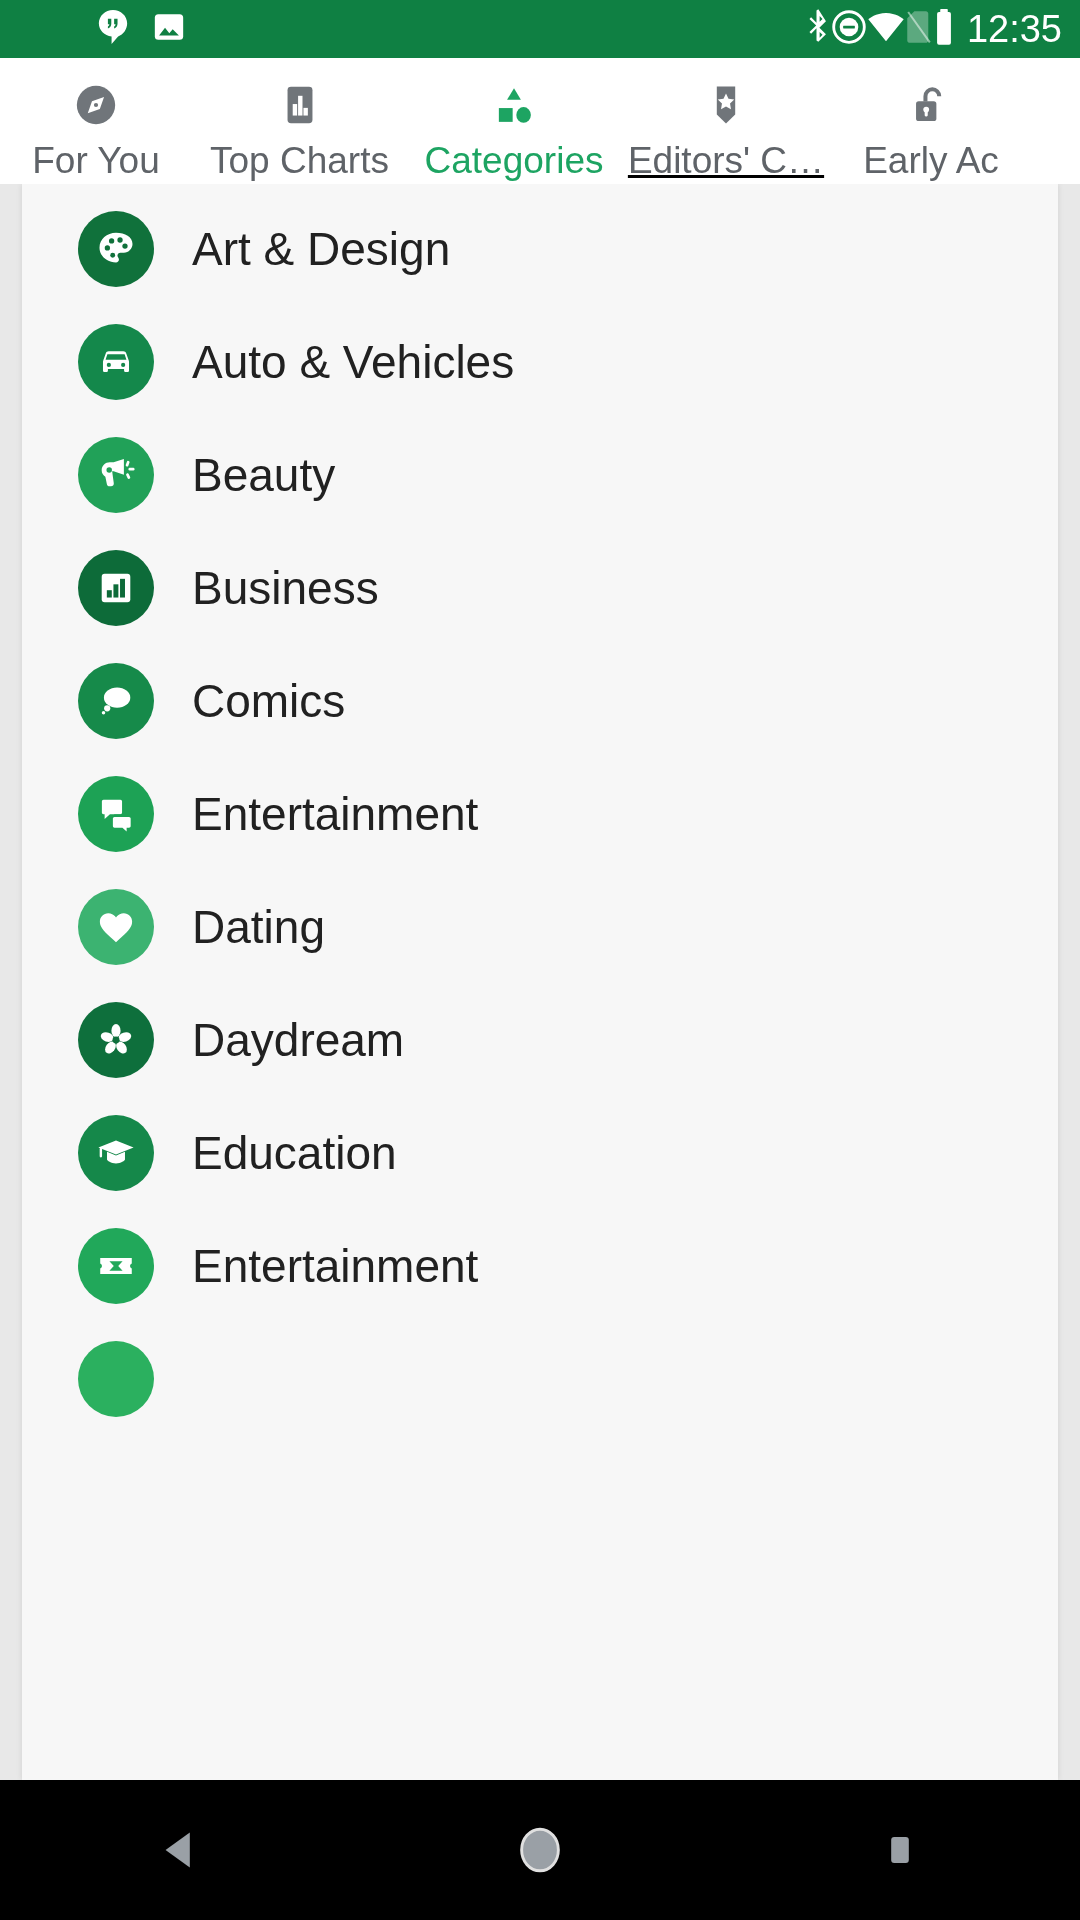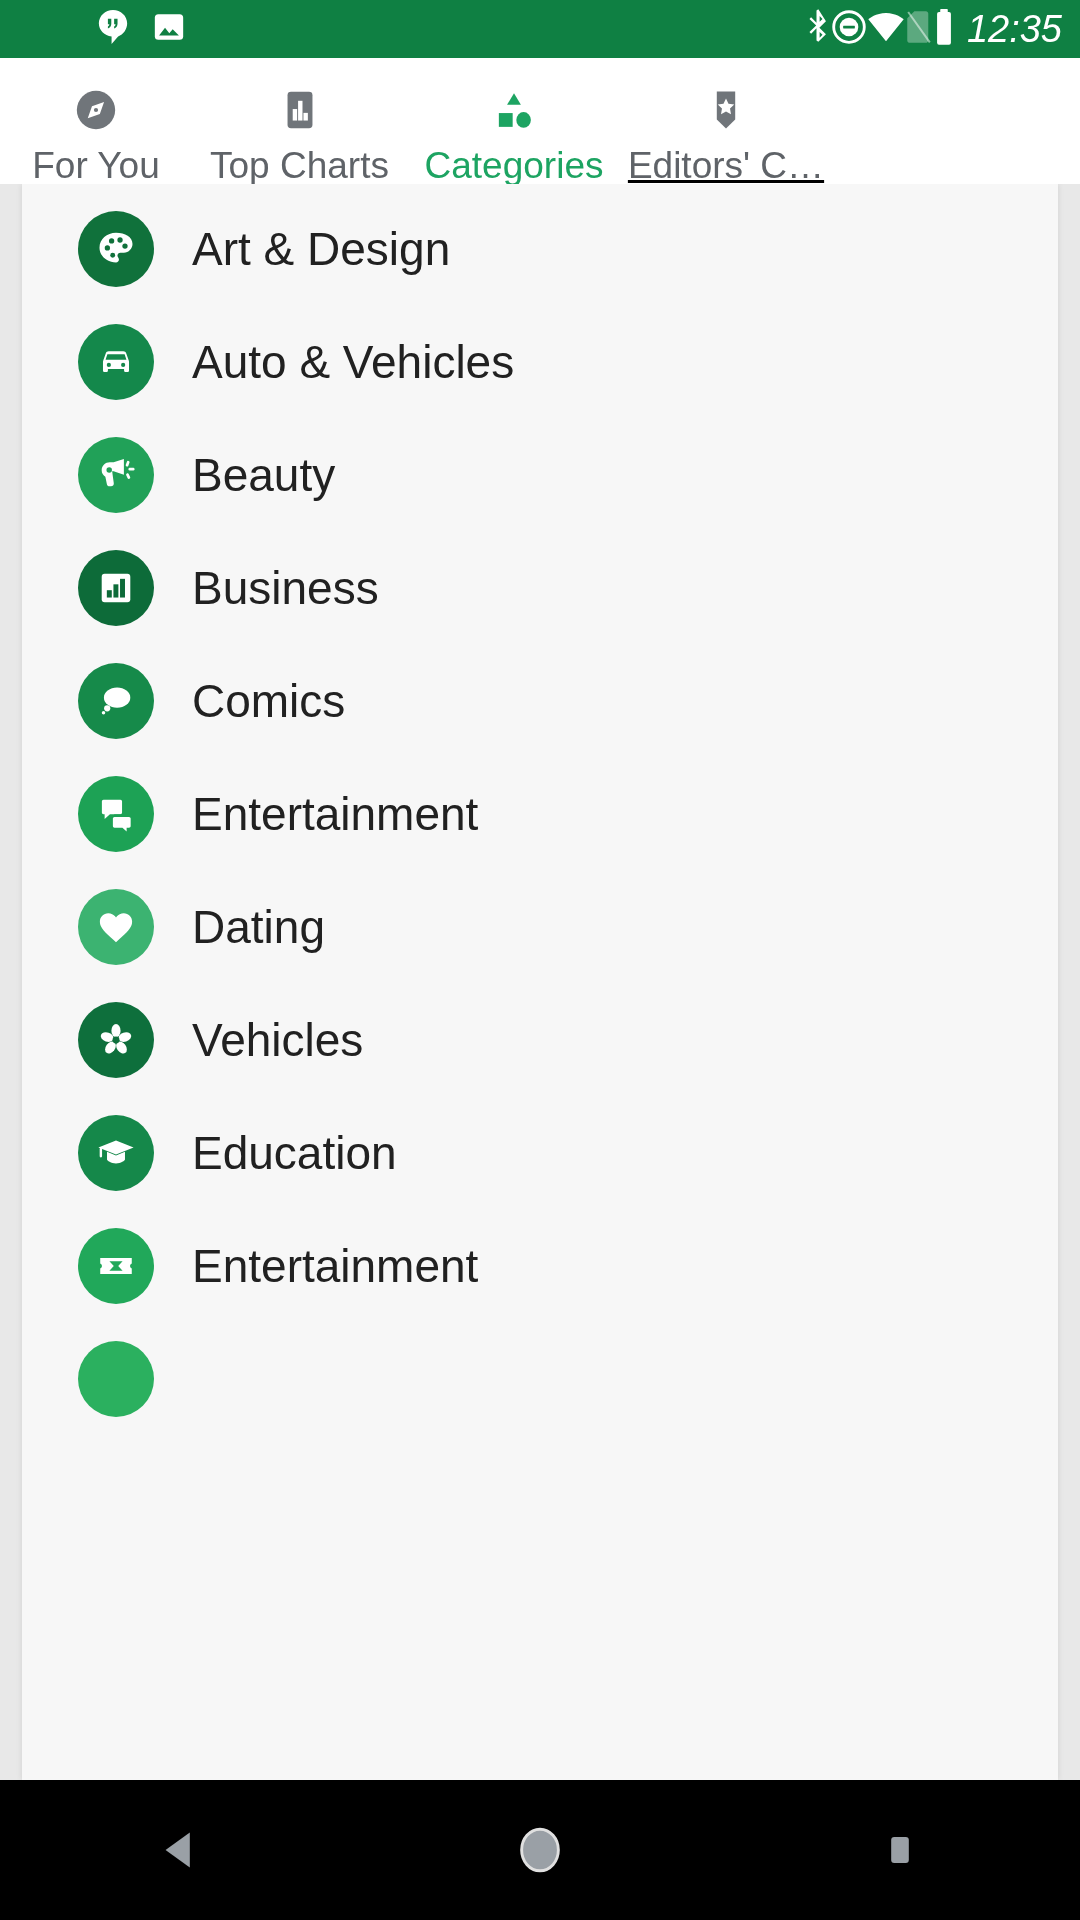"12:35" .sb-right { font-style: italic -> none }
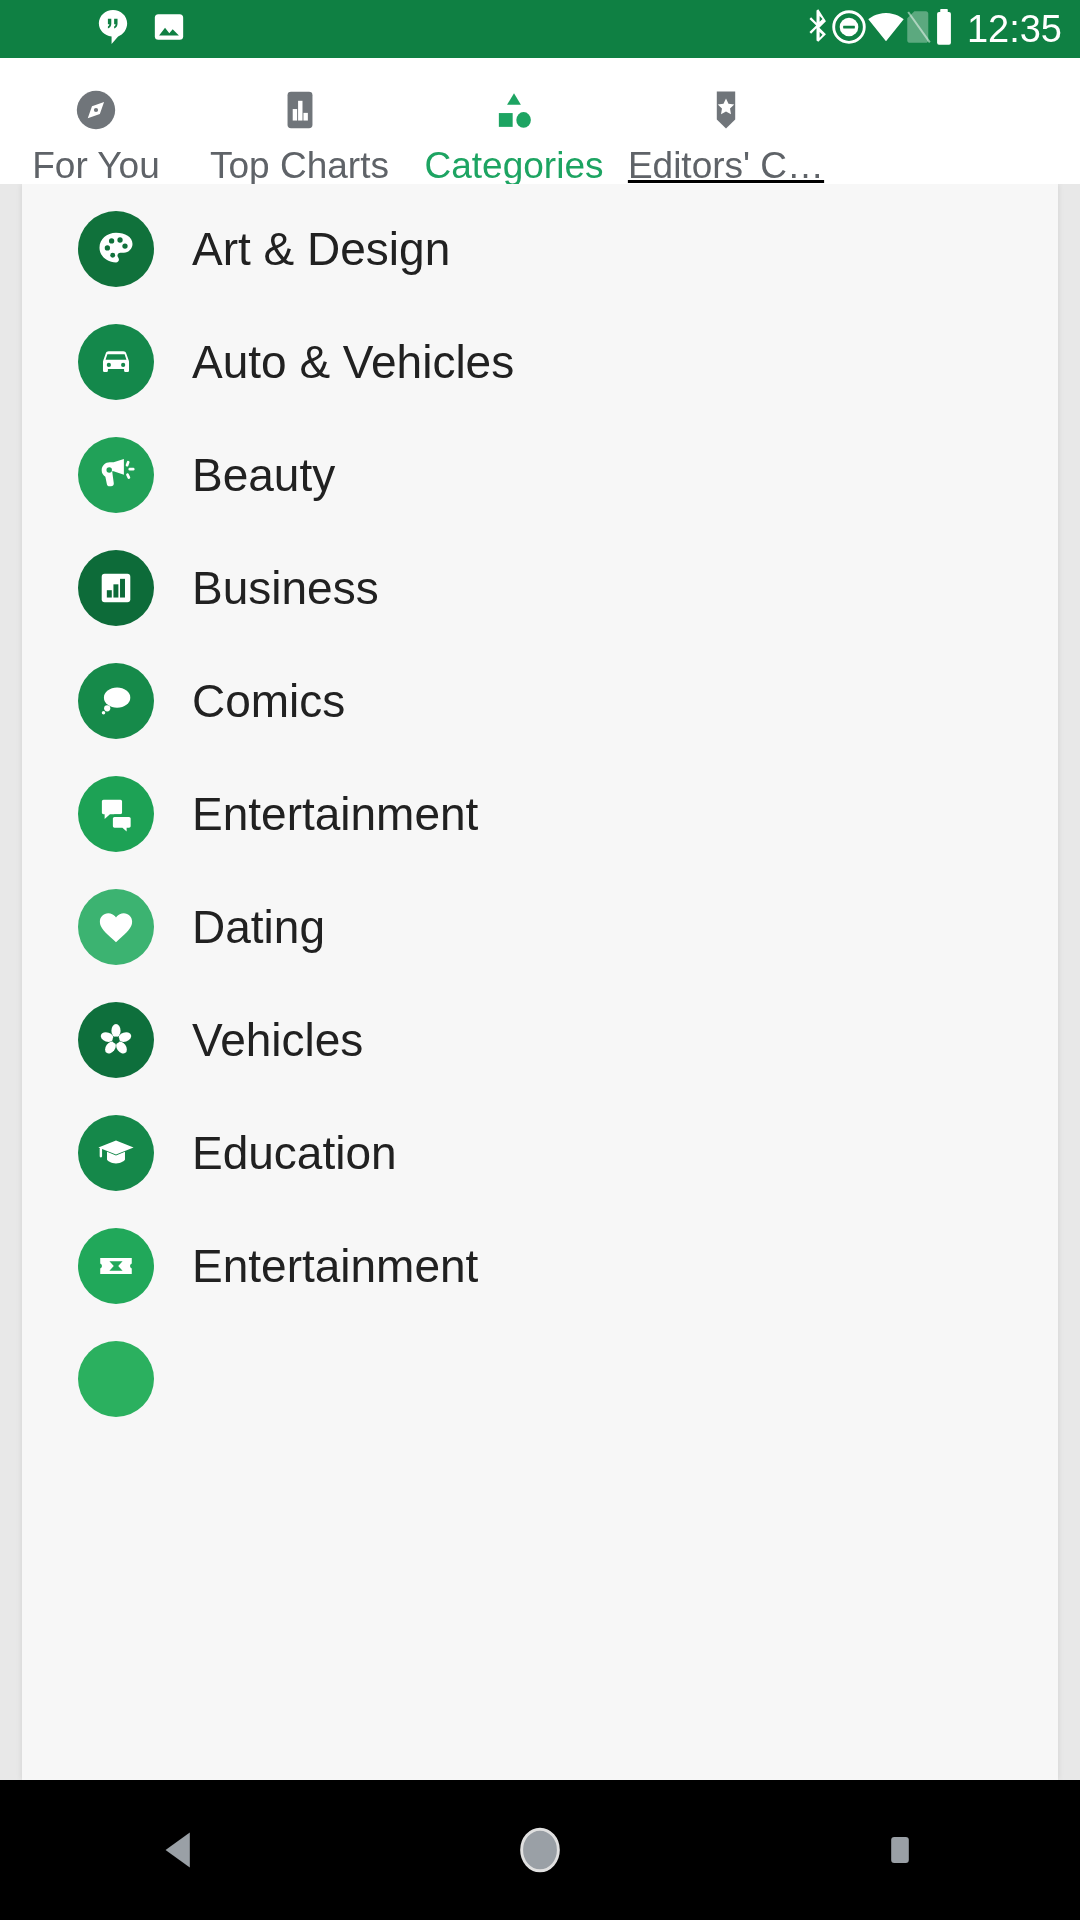"For You" .tabbar { align-items: flex-end -> center }
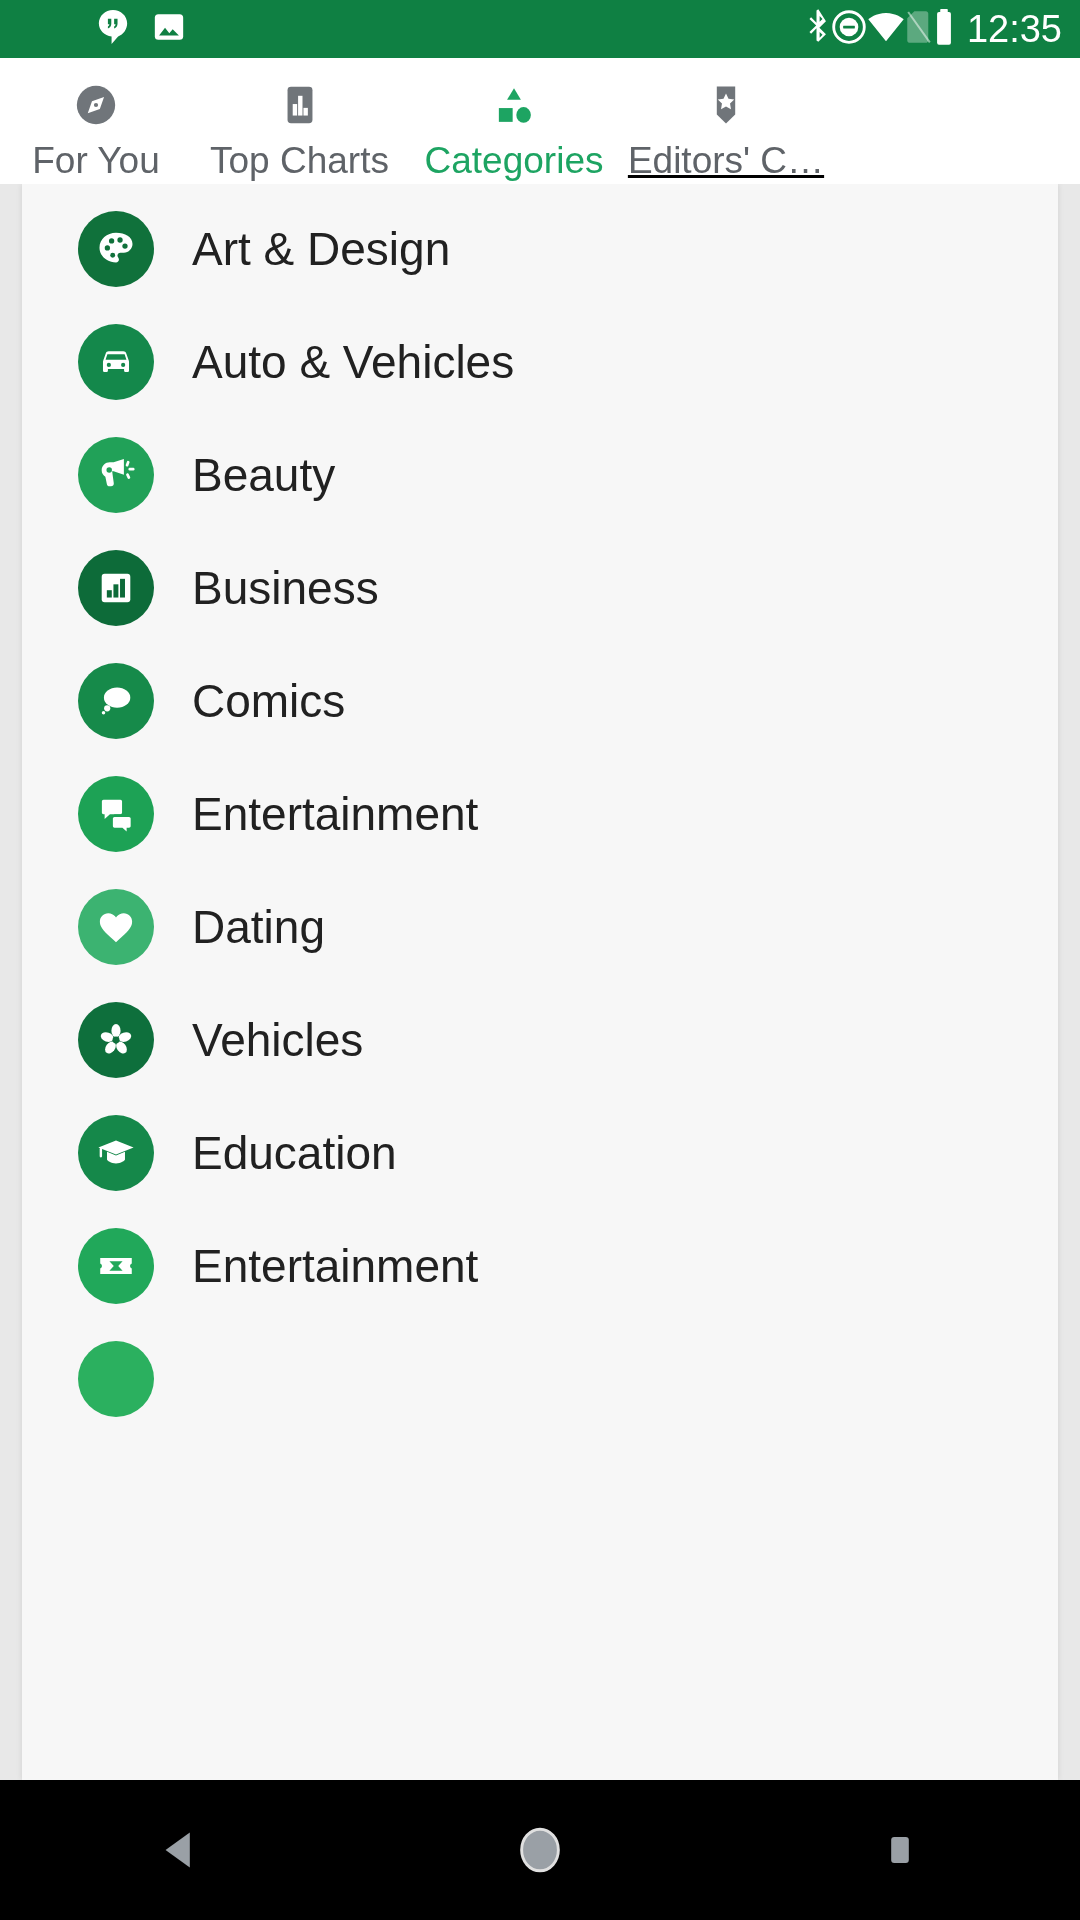"Early Ac" div.tab { html: none -> <div> <span> <svg> <path></path> <rect></rect> <circle></circle> <rect></rect> </svg> </span> <span>Early Ac</span> </div> }
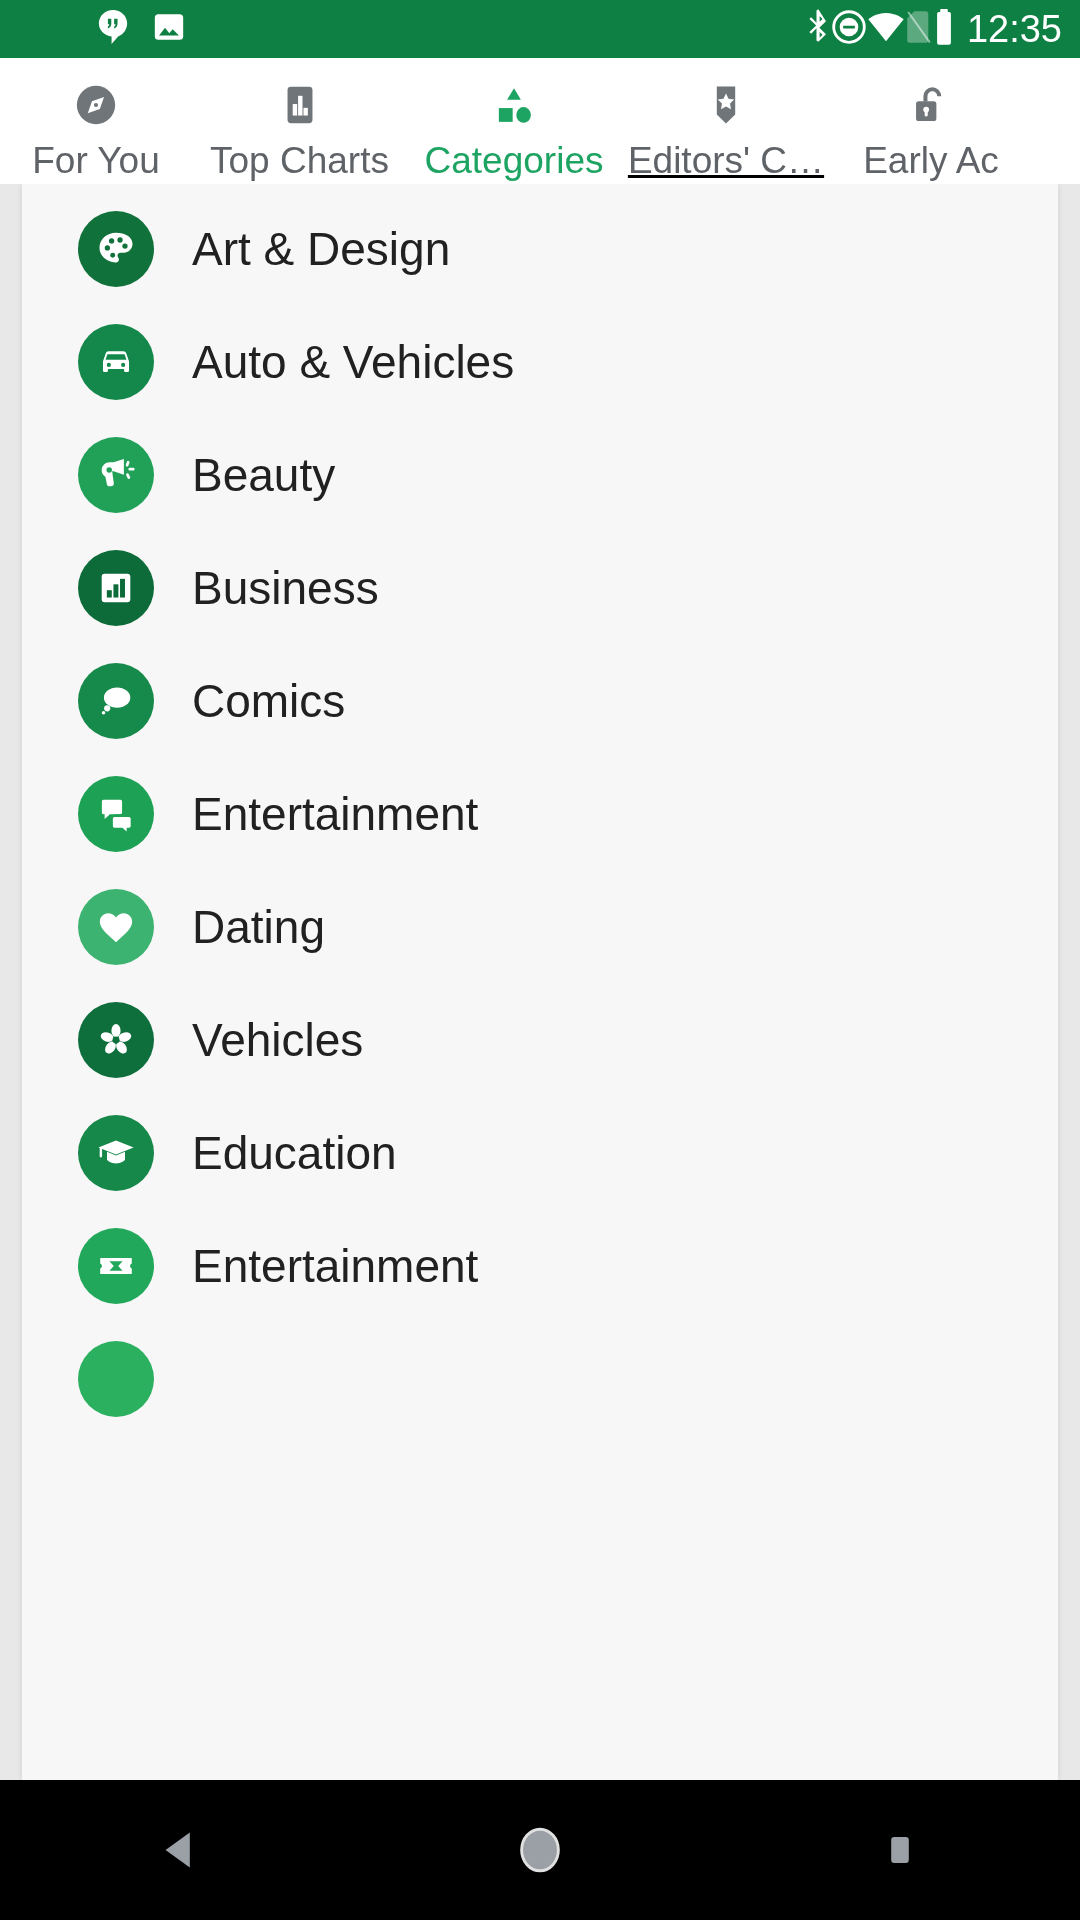"Vehicles" span.row-label { text: Vehicles -> Daydream }
